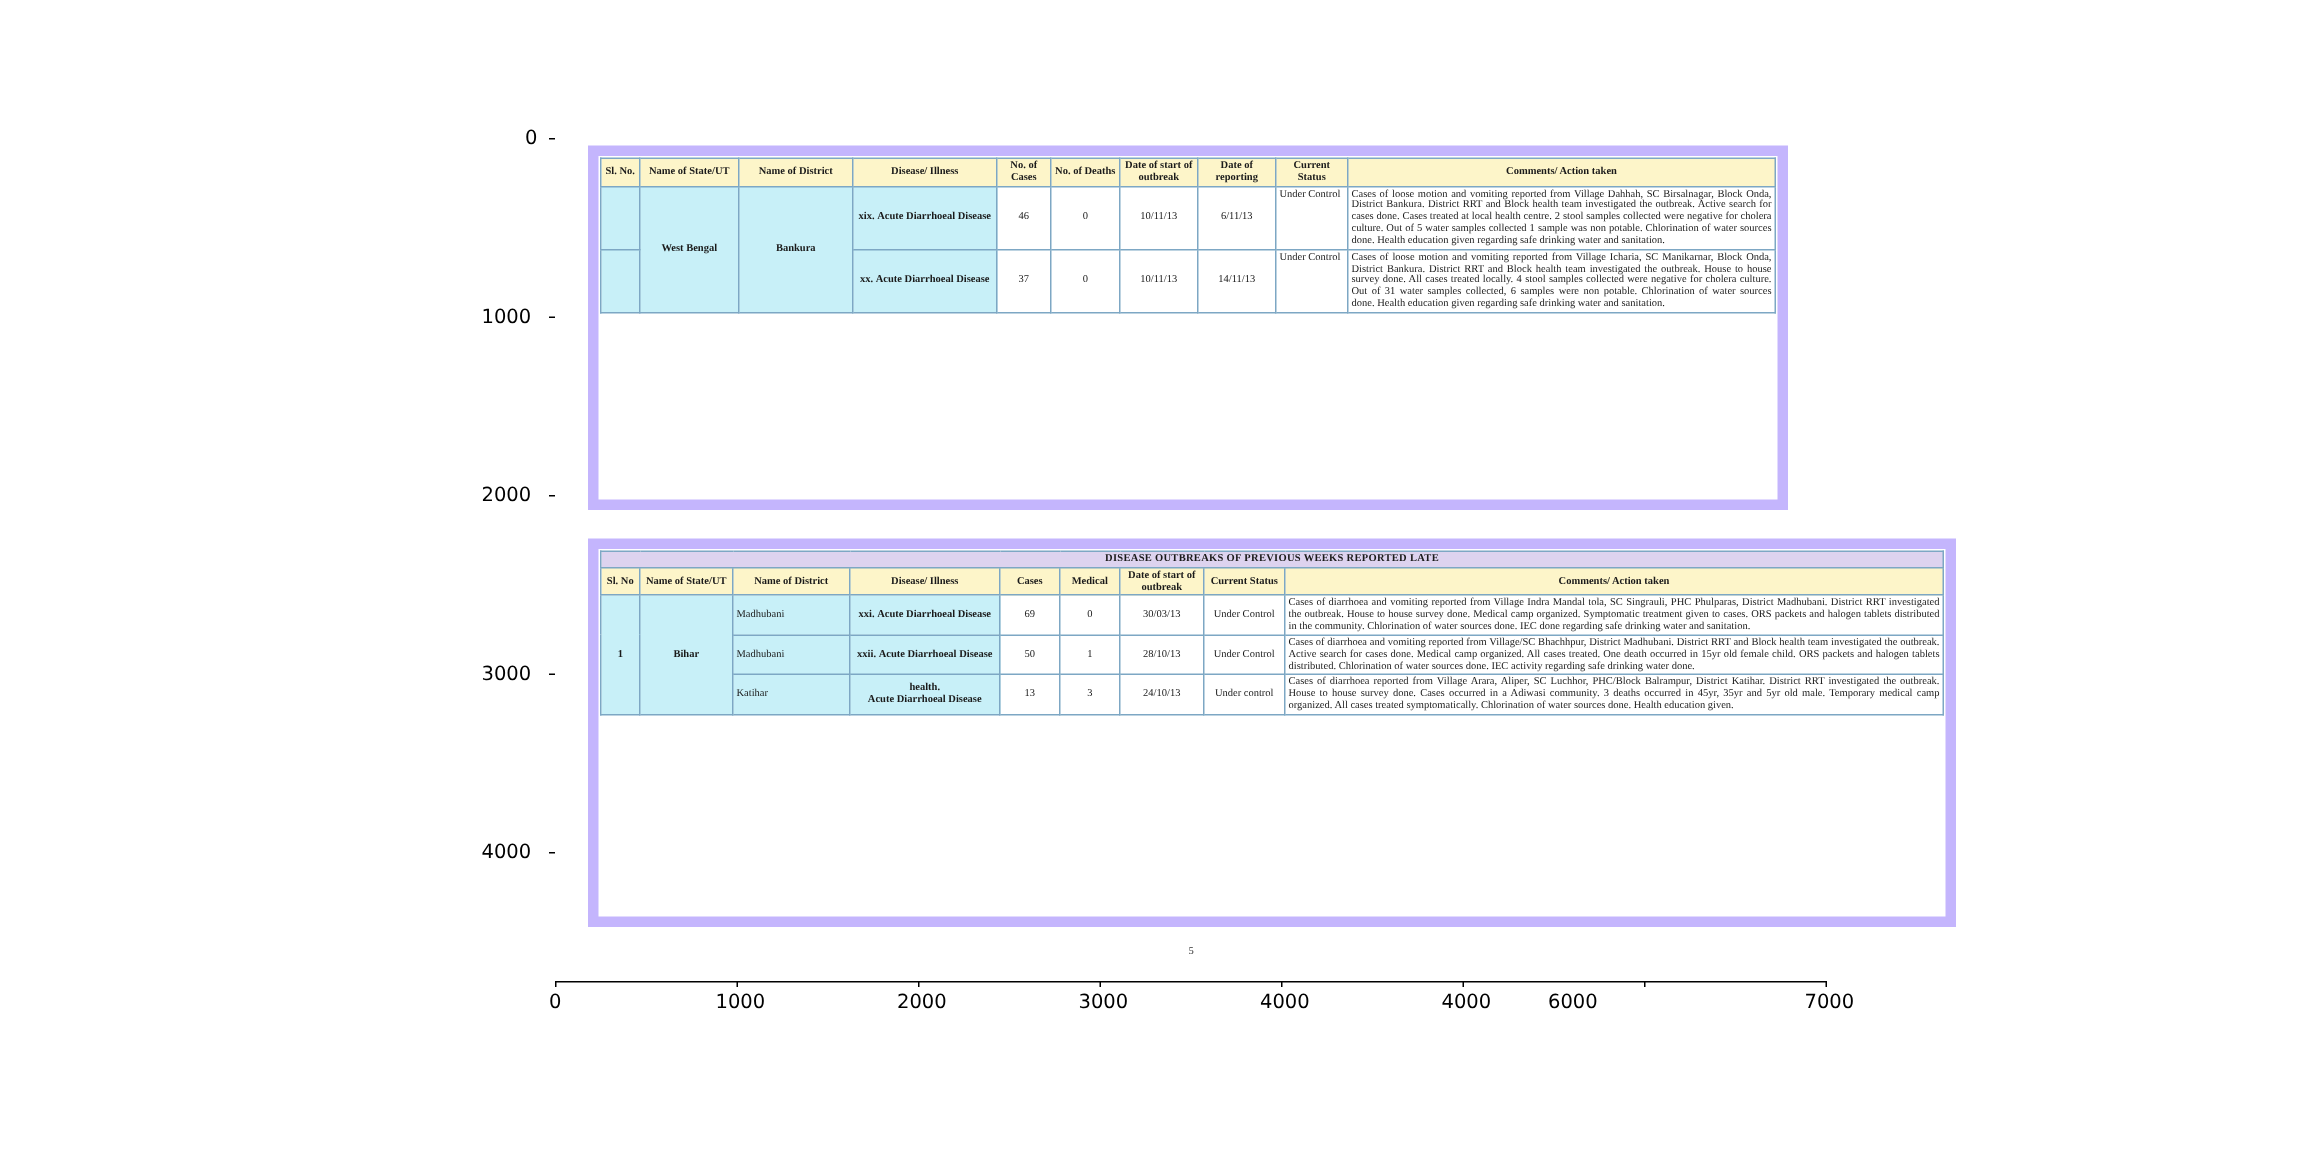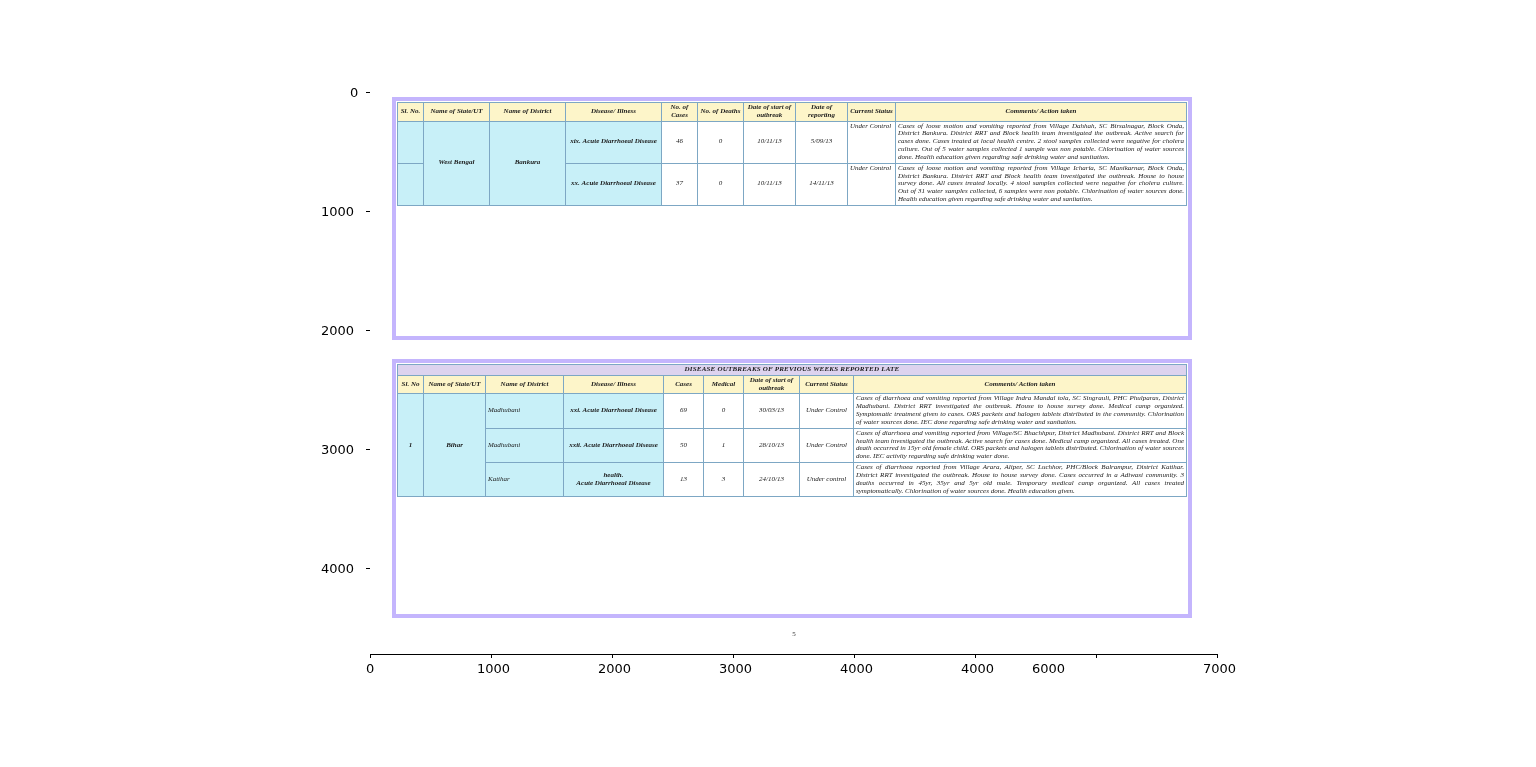"Sl. No." .outer-box { border: 4px solid #c4b5fd -> 7px solid #c4b5fd; font-style: italic -> none }
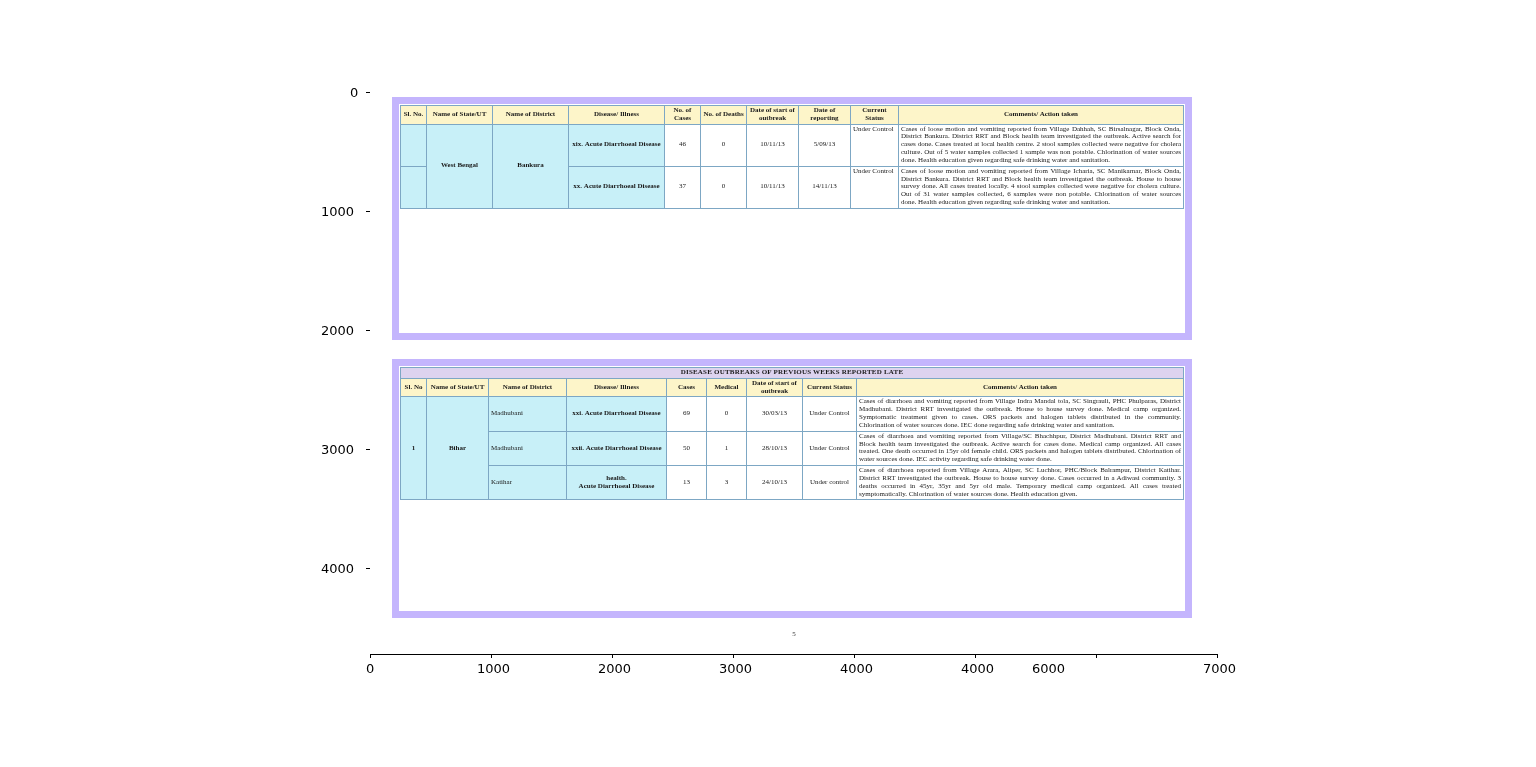"5/09/13" td.ctr { text: 5/09/13 -> 6/11/13 }
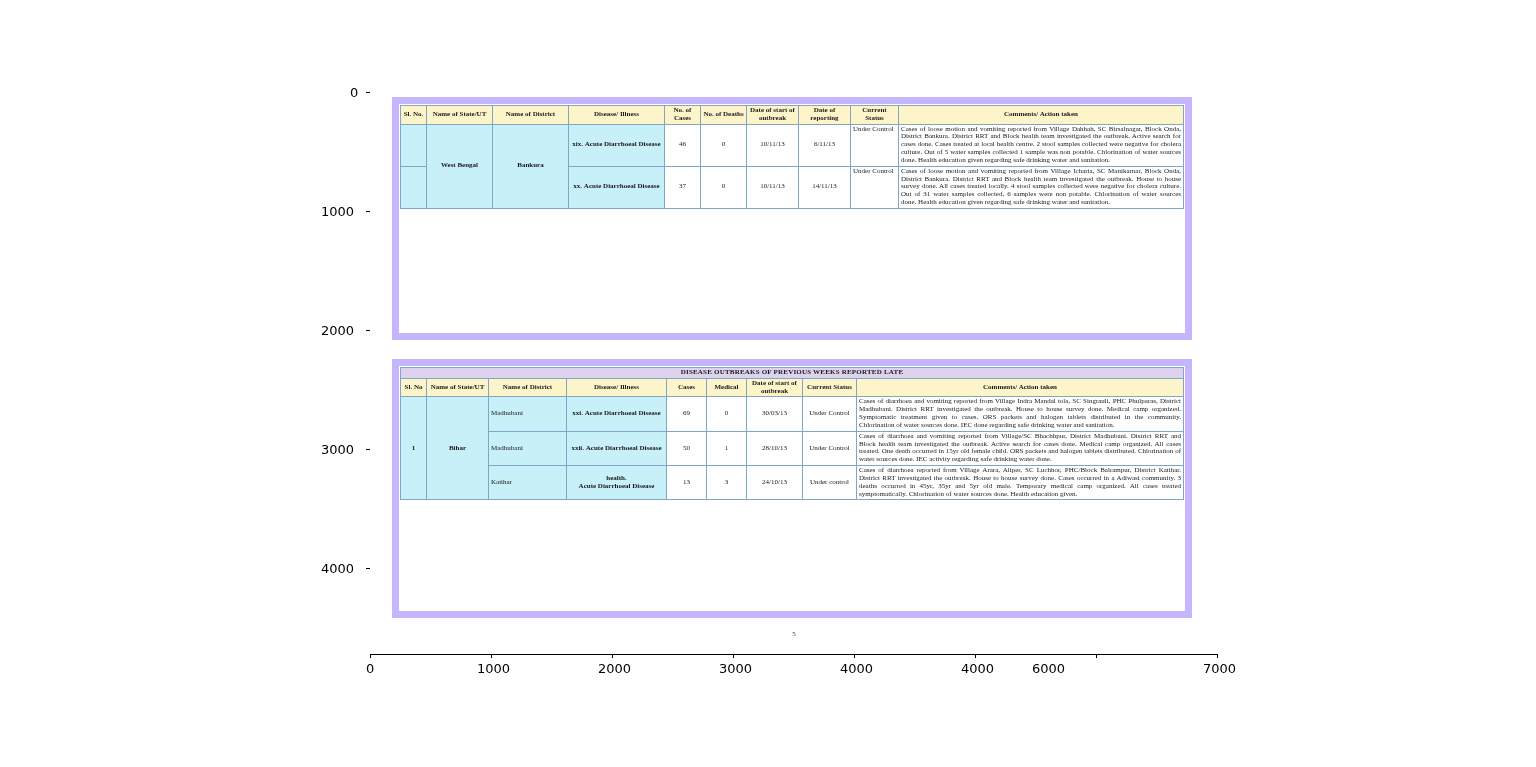"DISEASE OUTBREAKS OF PREVIOUS WEEKS" #block2 { width: 800px -> 912px }
